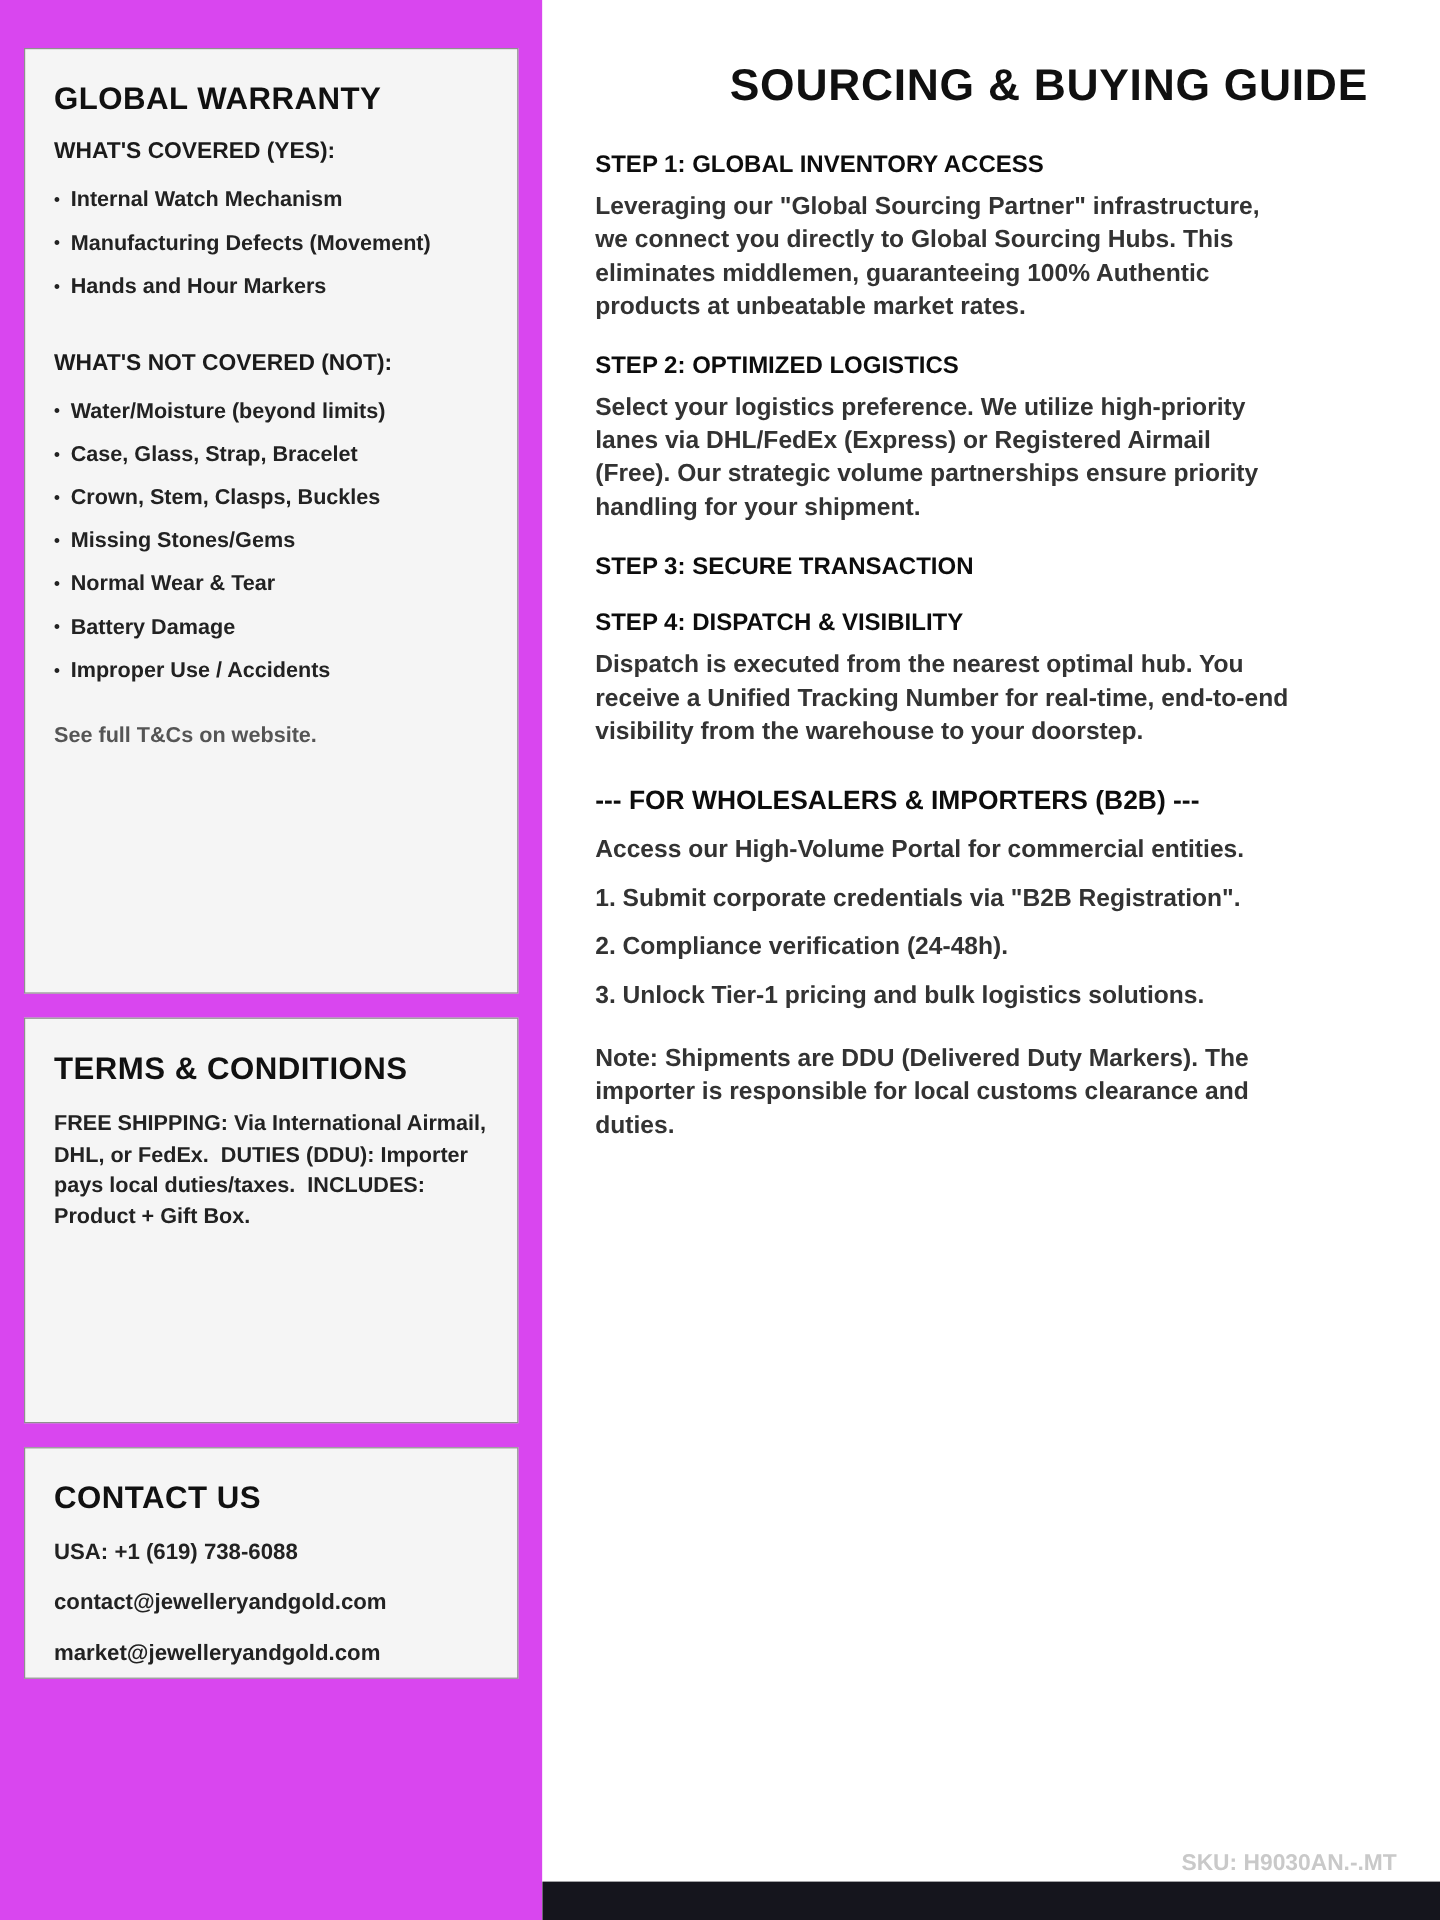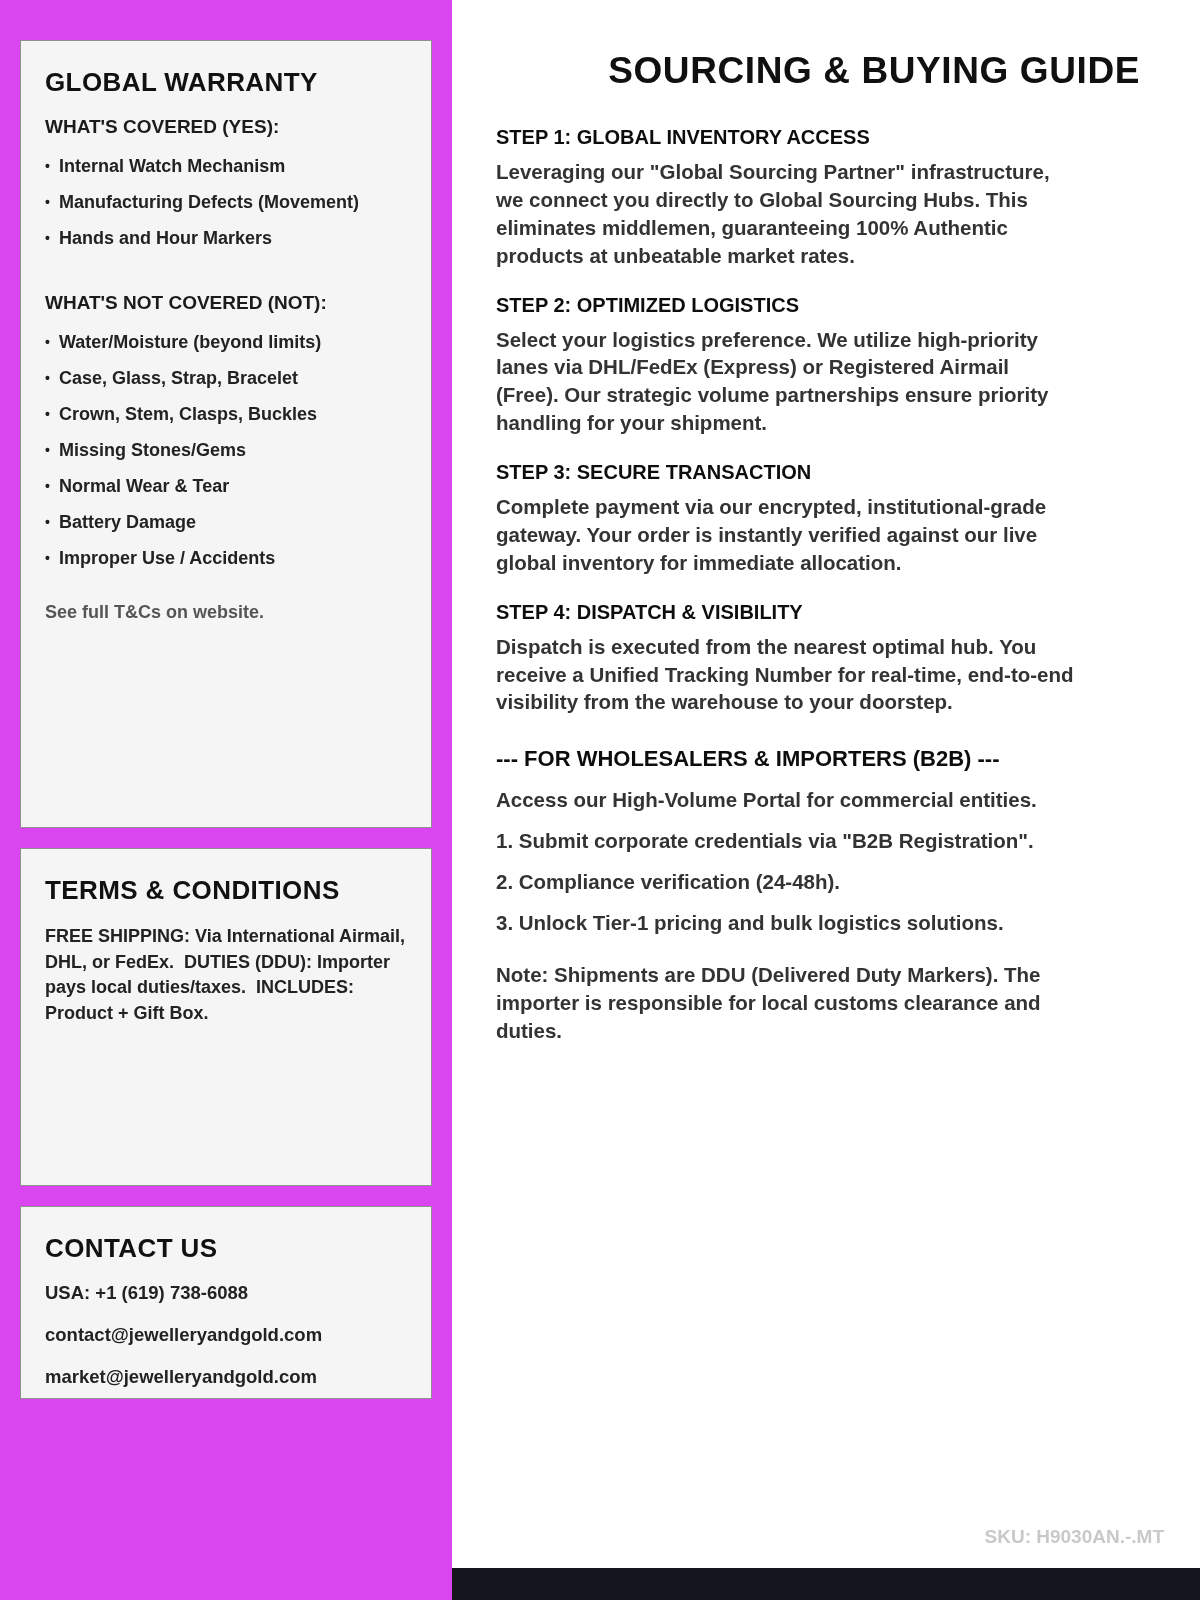"Complete payment via our encrypted," p { html: <p>Complete payment via our encrypted, institutional-grade gateway. Your order is instantly verified against our live global inventory for immediate allocation.</p> -> none }
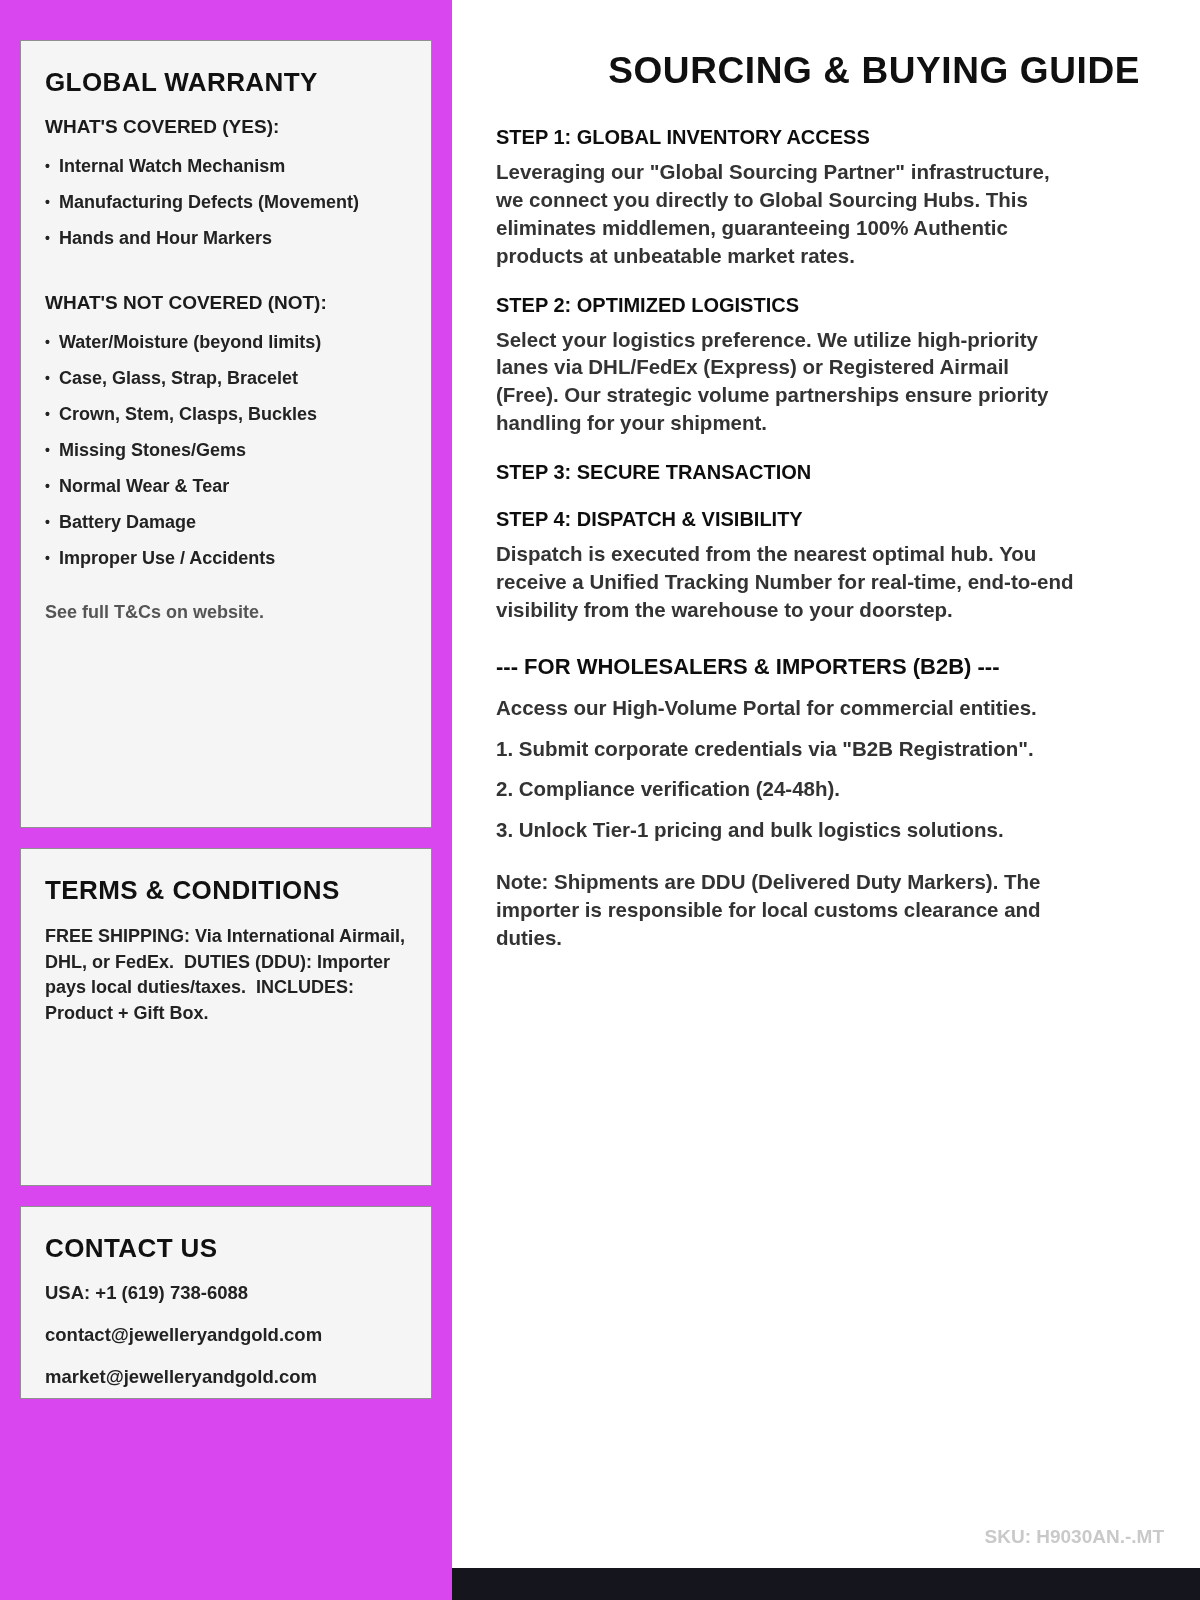"SKU: H9030AN.-.MT" .sku { bottom: 52px -> 36px }
